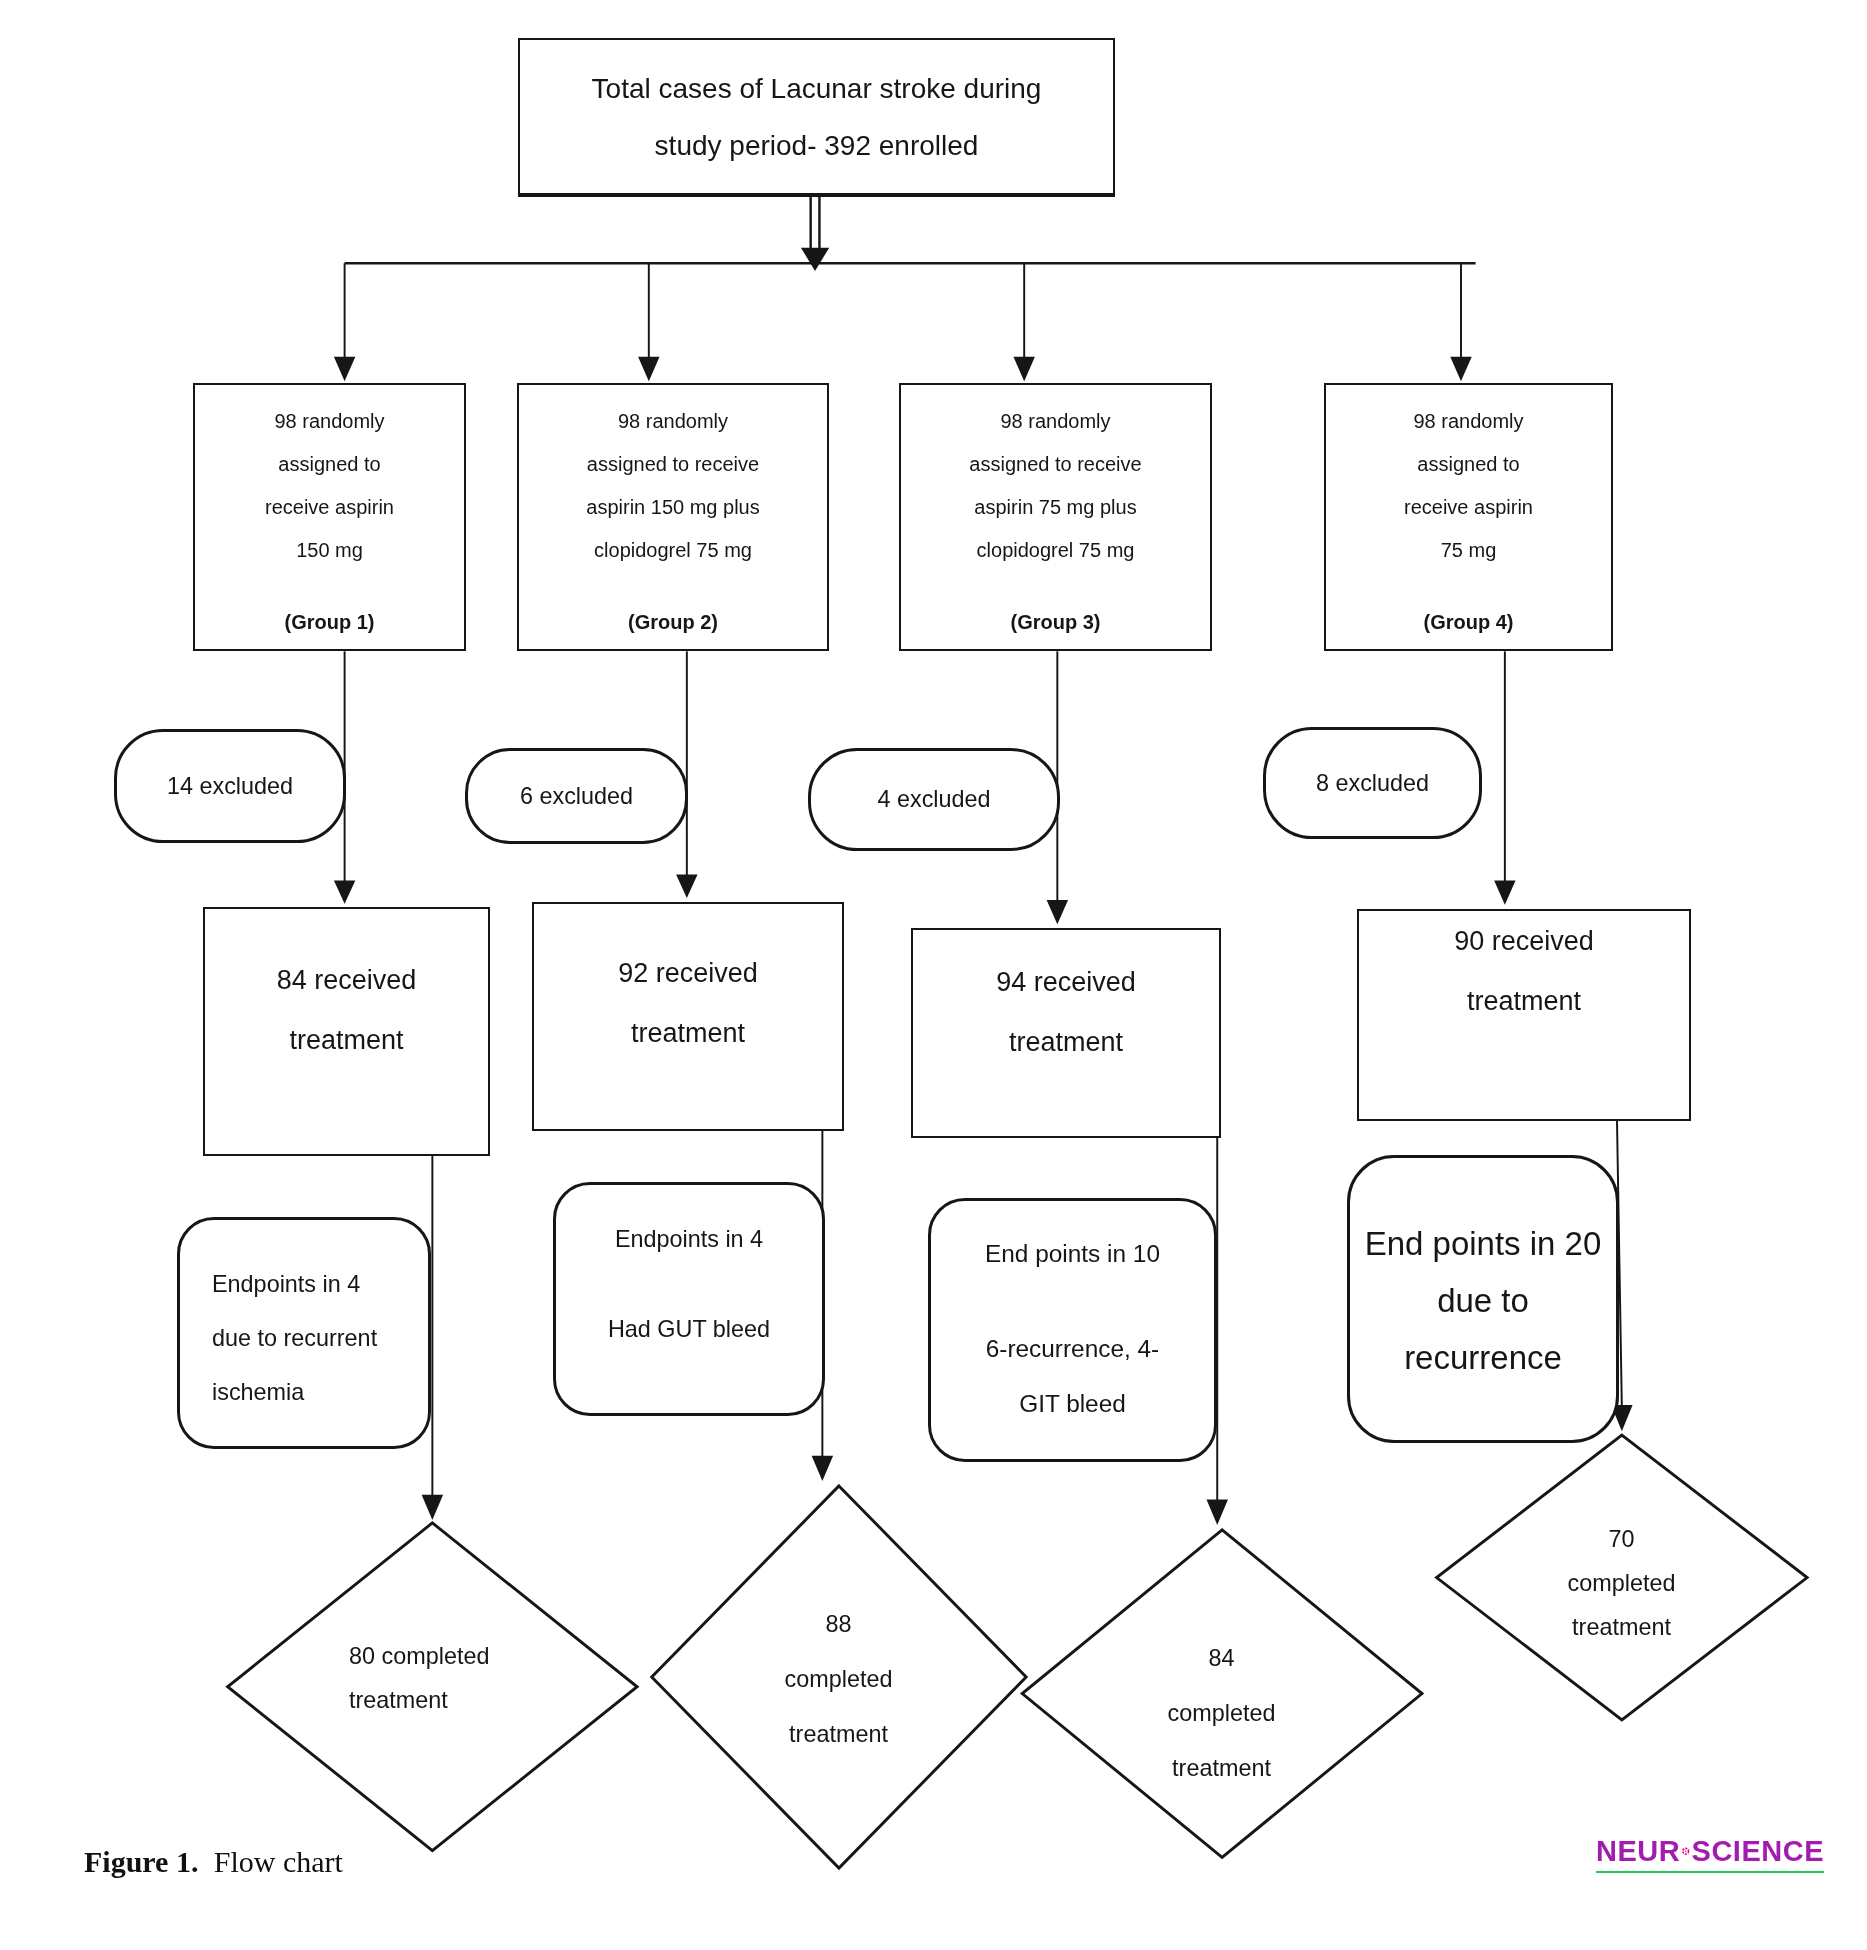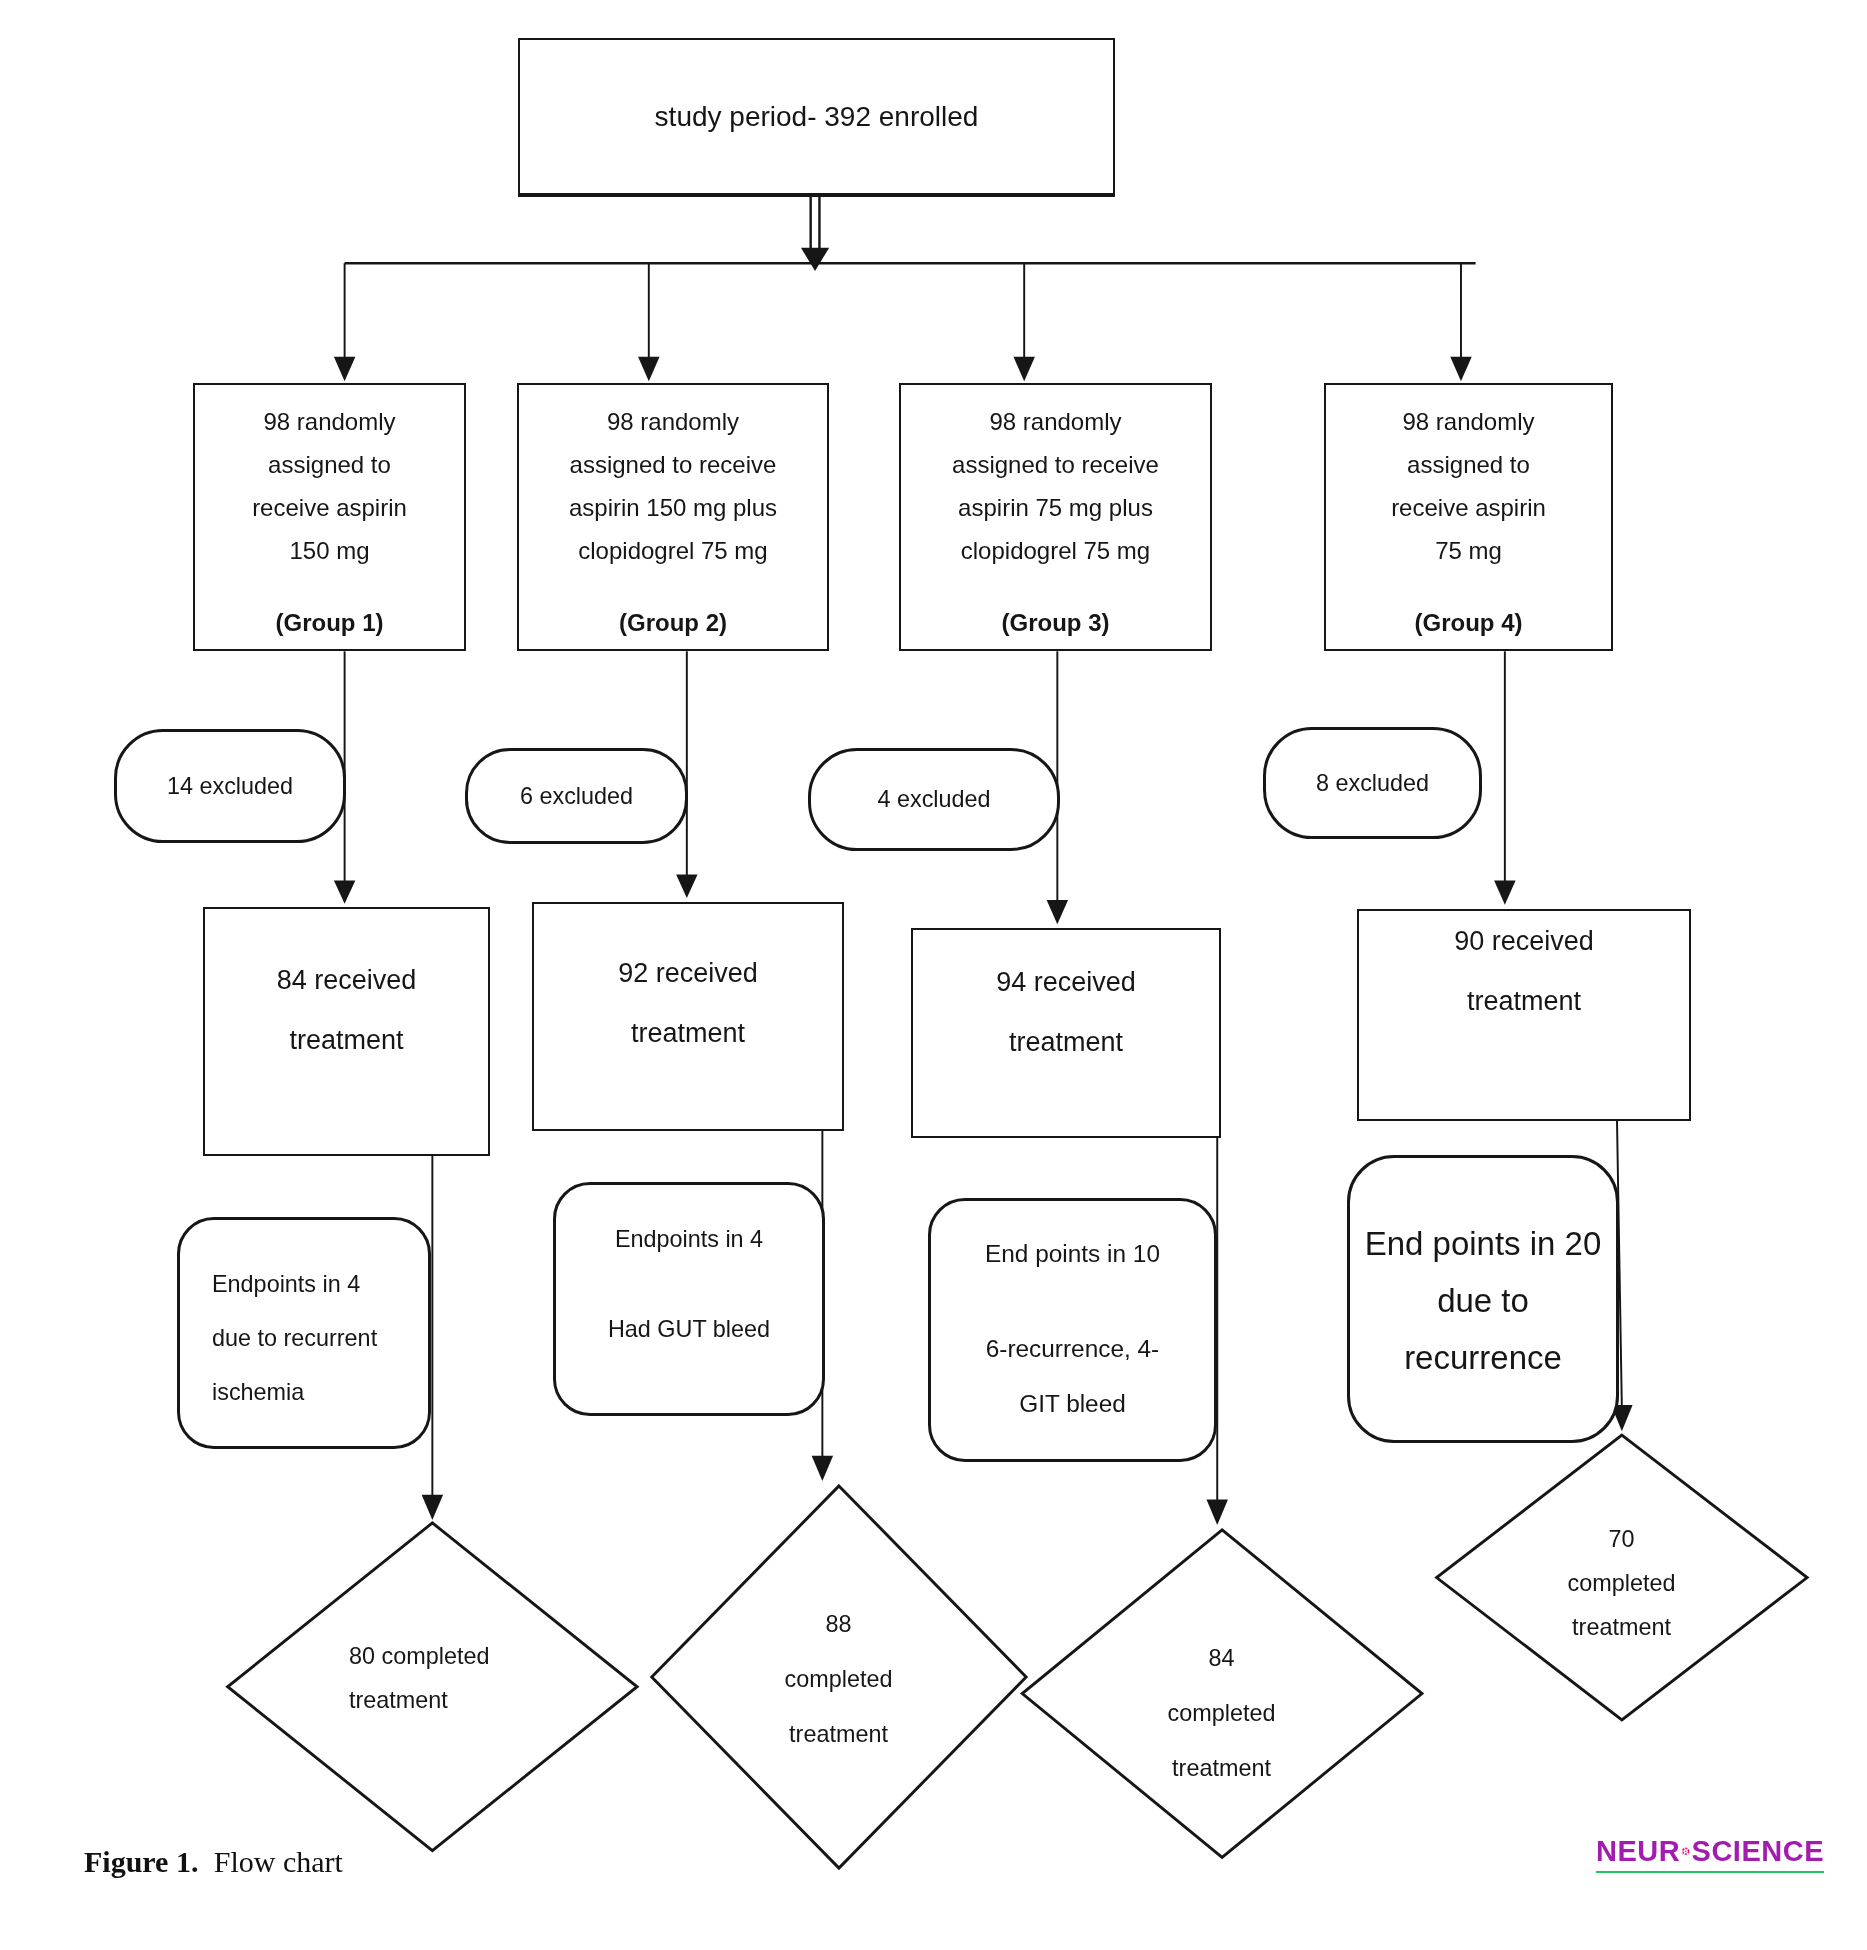"Total cases of Lacunar stroke" div { html: none -> <div>Total cases of Lacunar stroke during</div> }
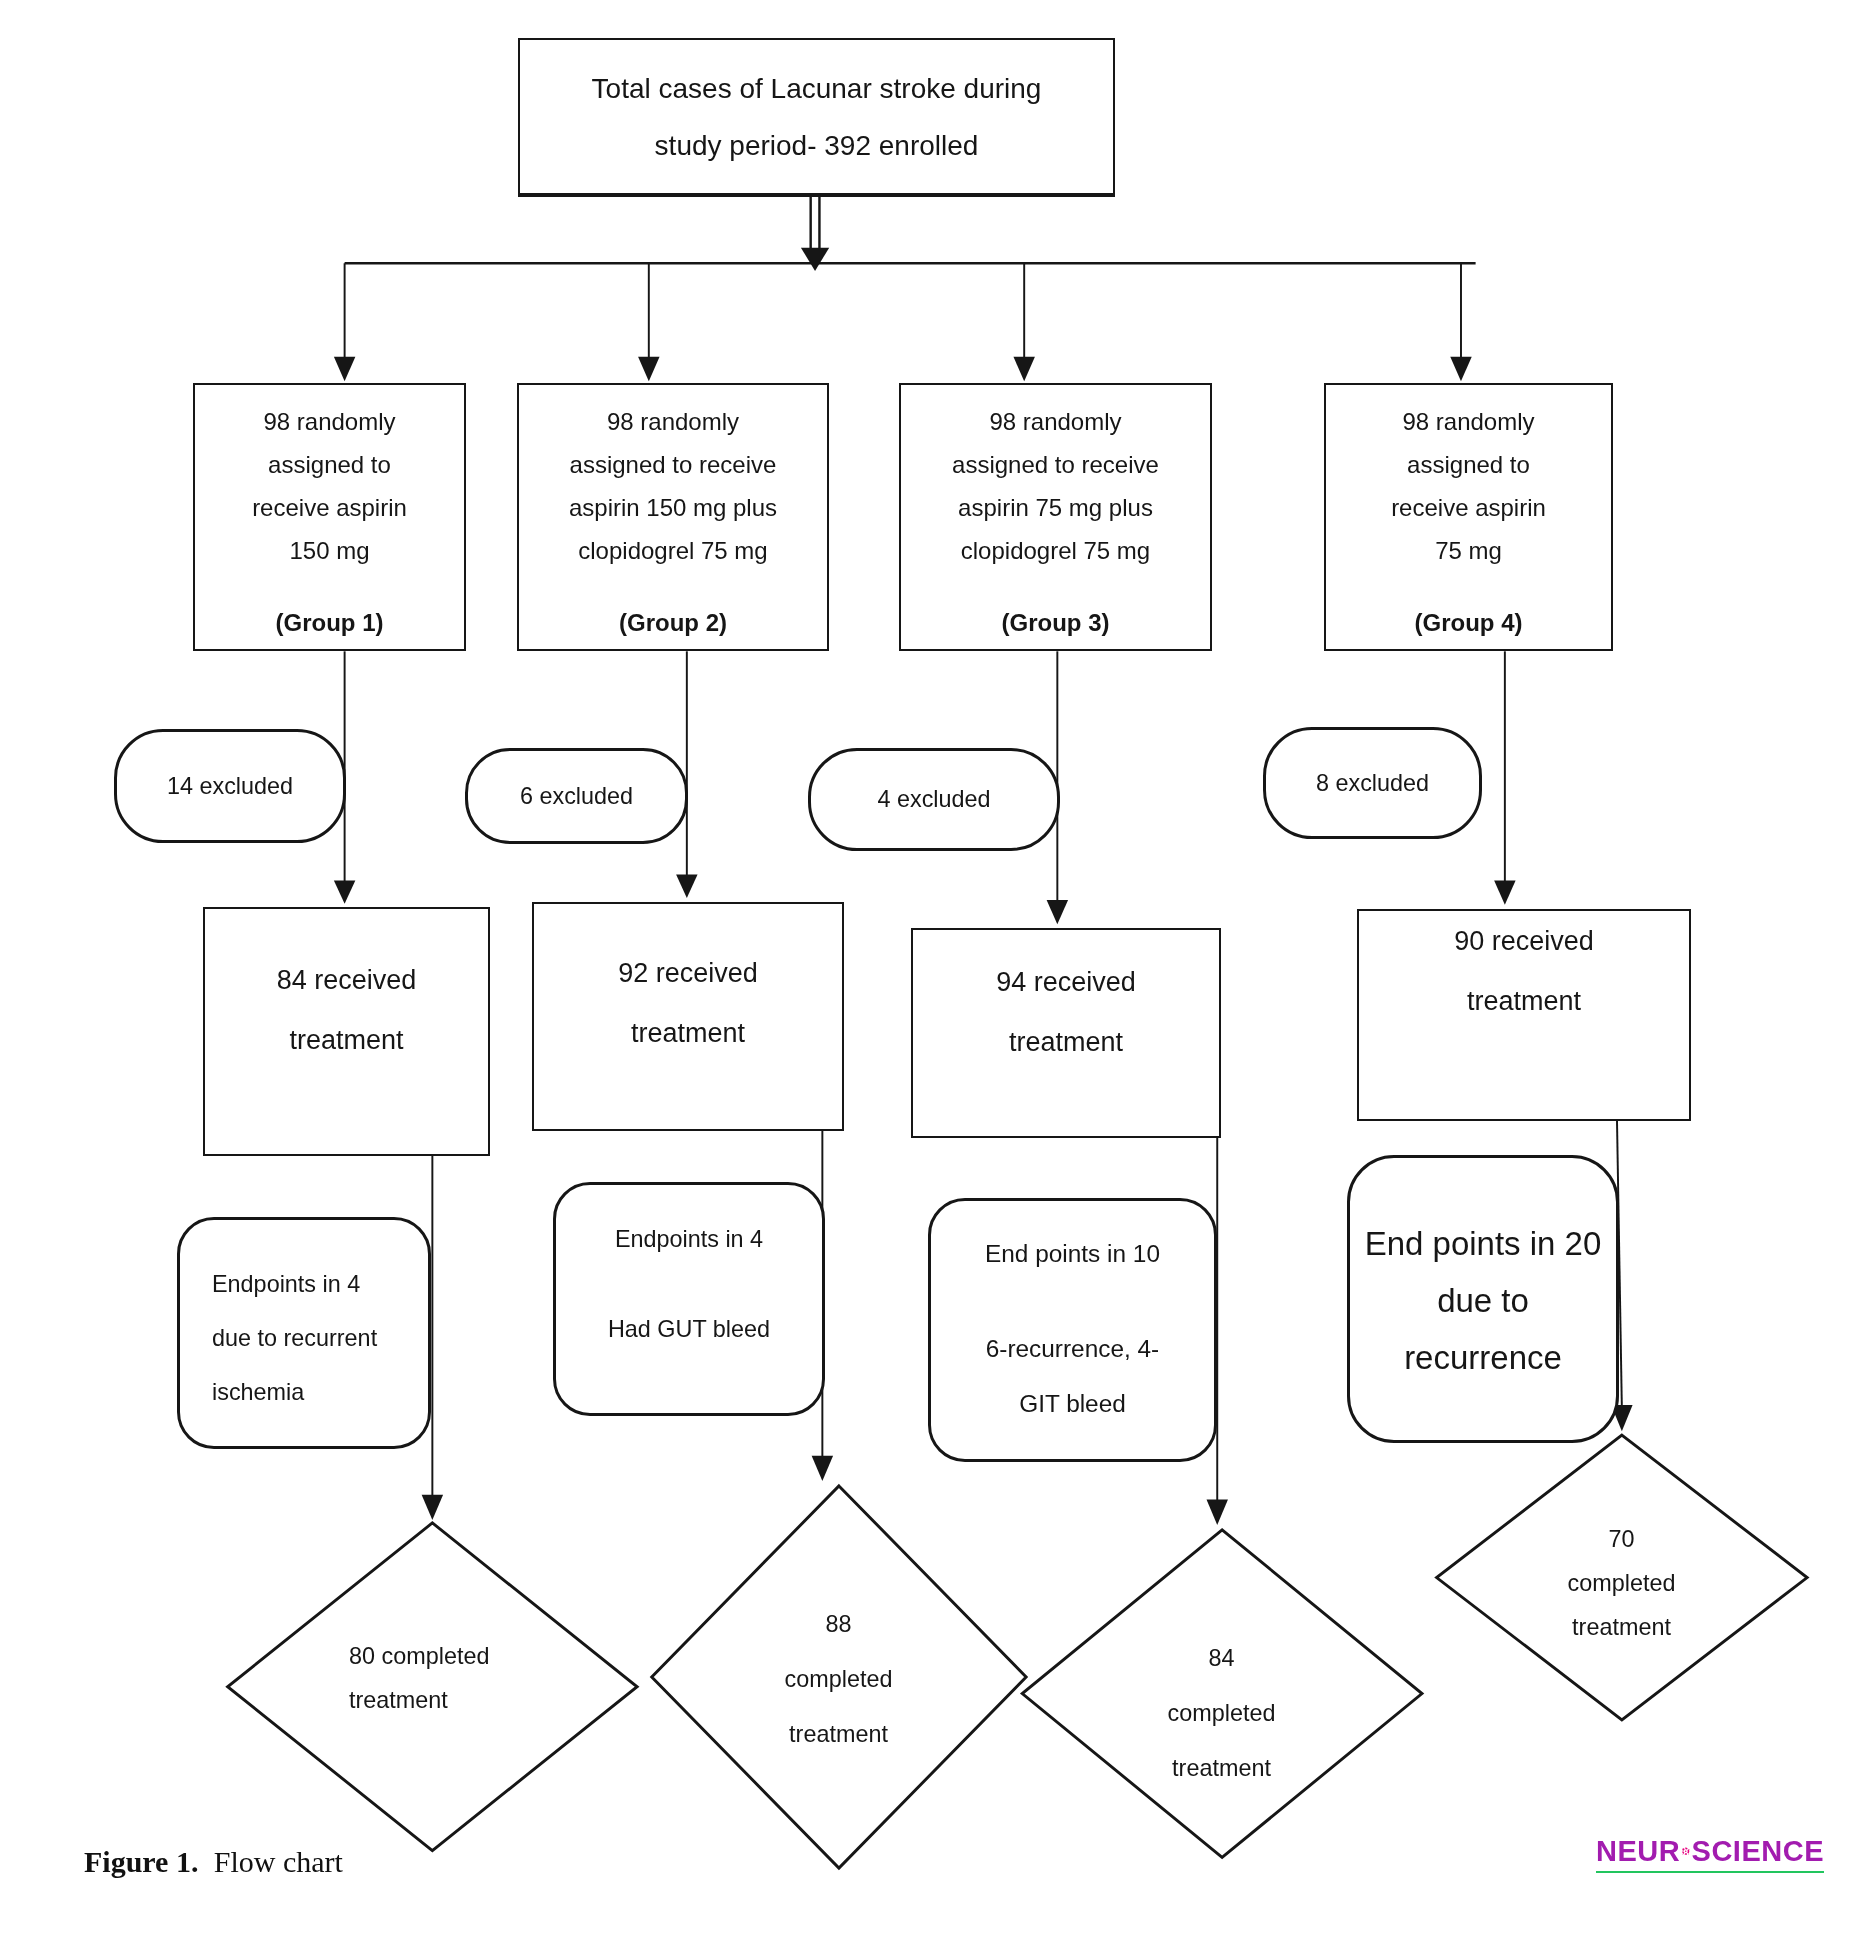"98 randomly" .group-box { font-size: 24px -> 20px }
